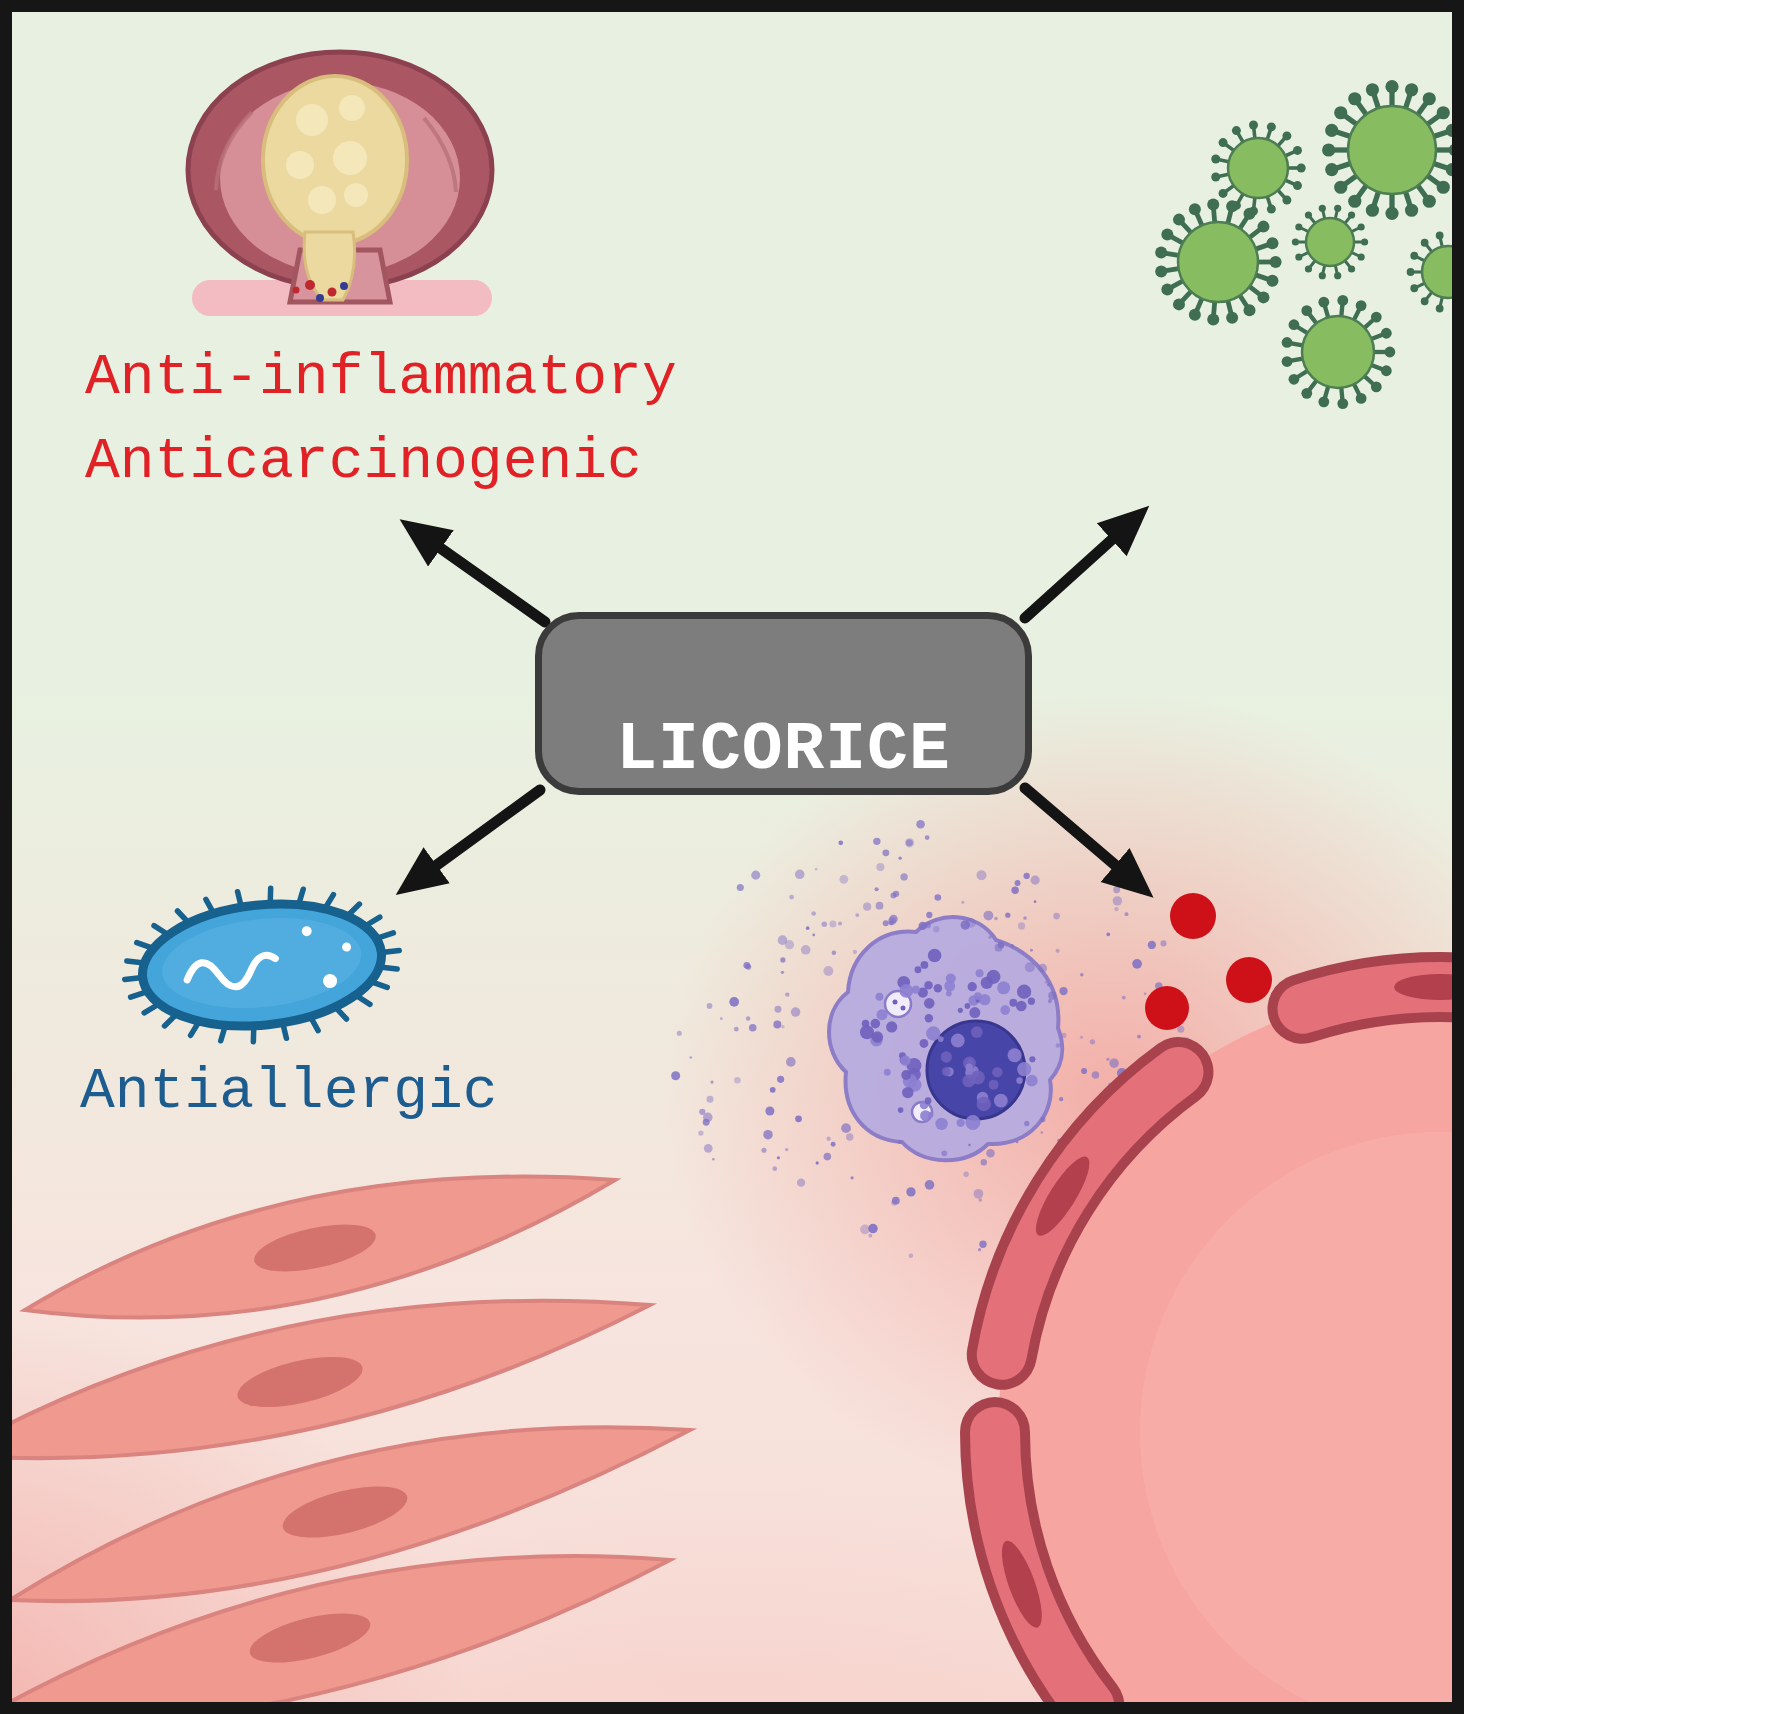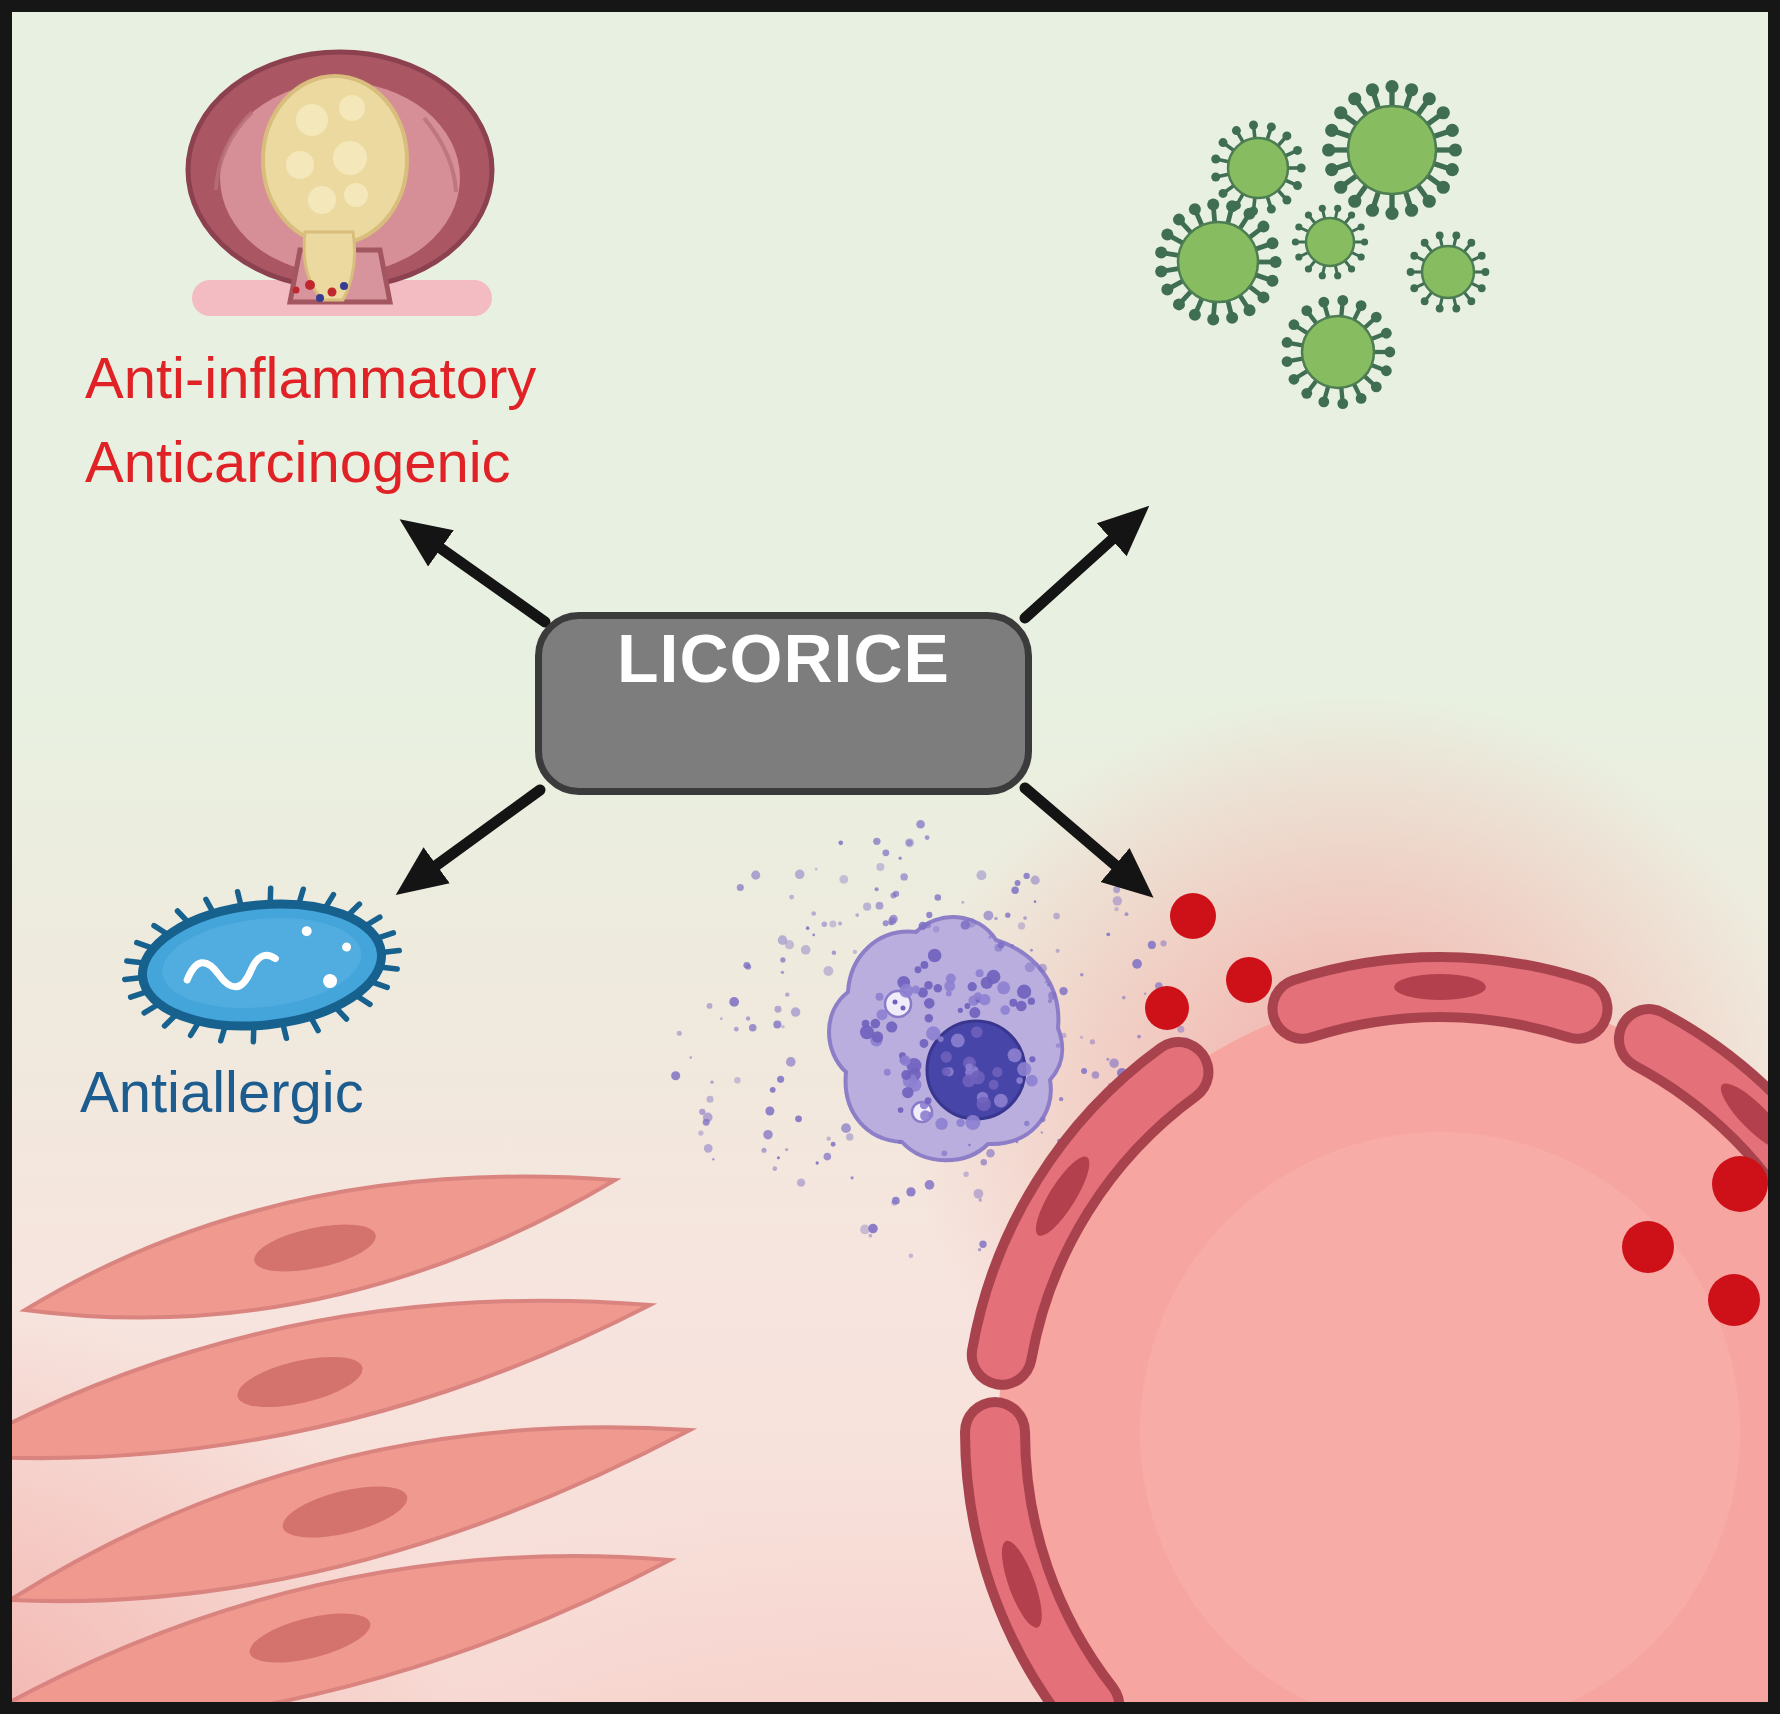"Anti-inflammatory" .canvas { font-family: Liberation Sans, sans-serif -> Liberation Mono, monospace; width: 1780px -> 1464px }
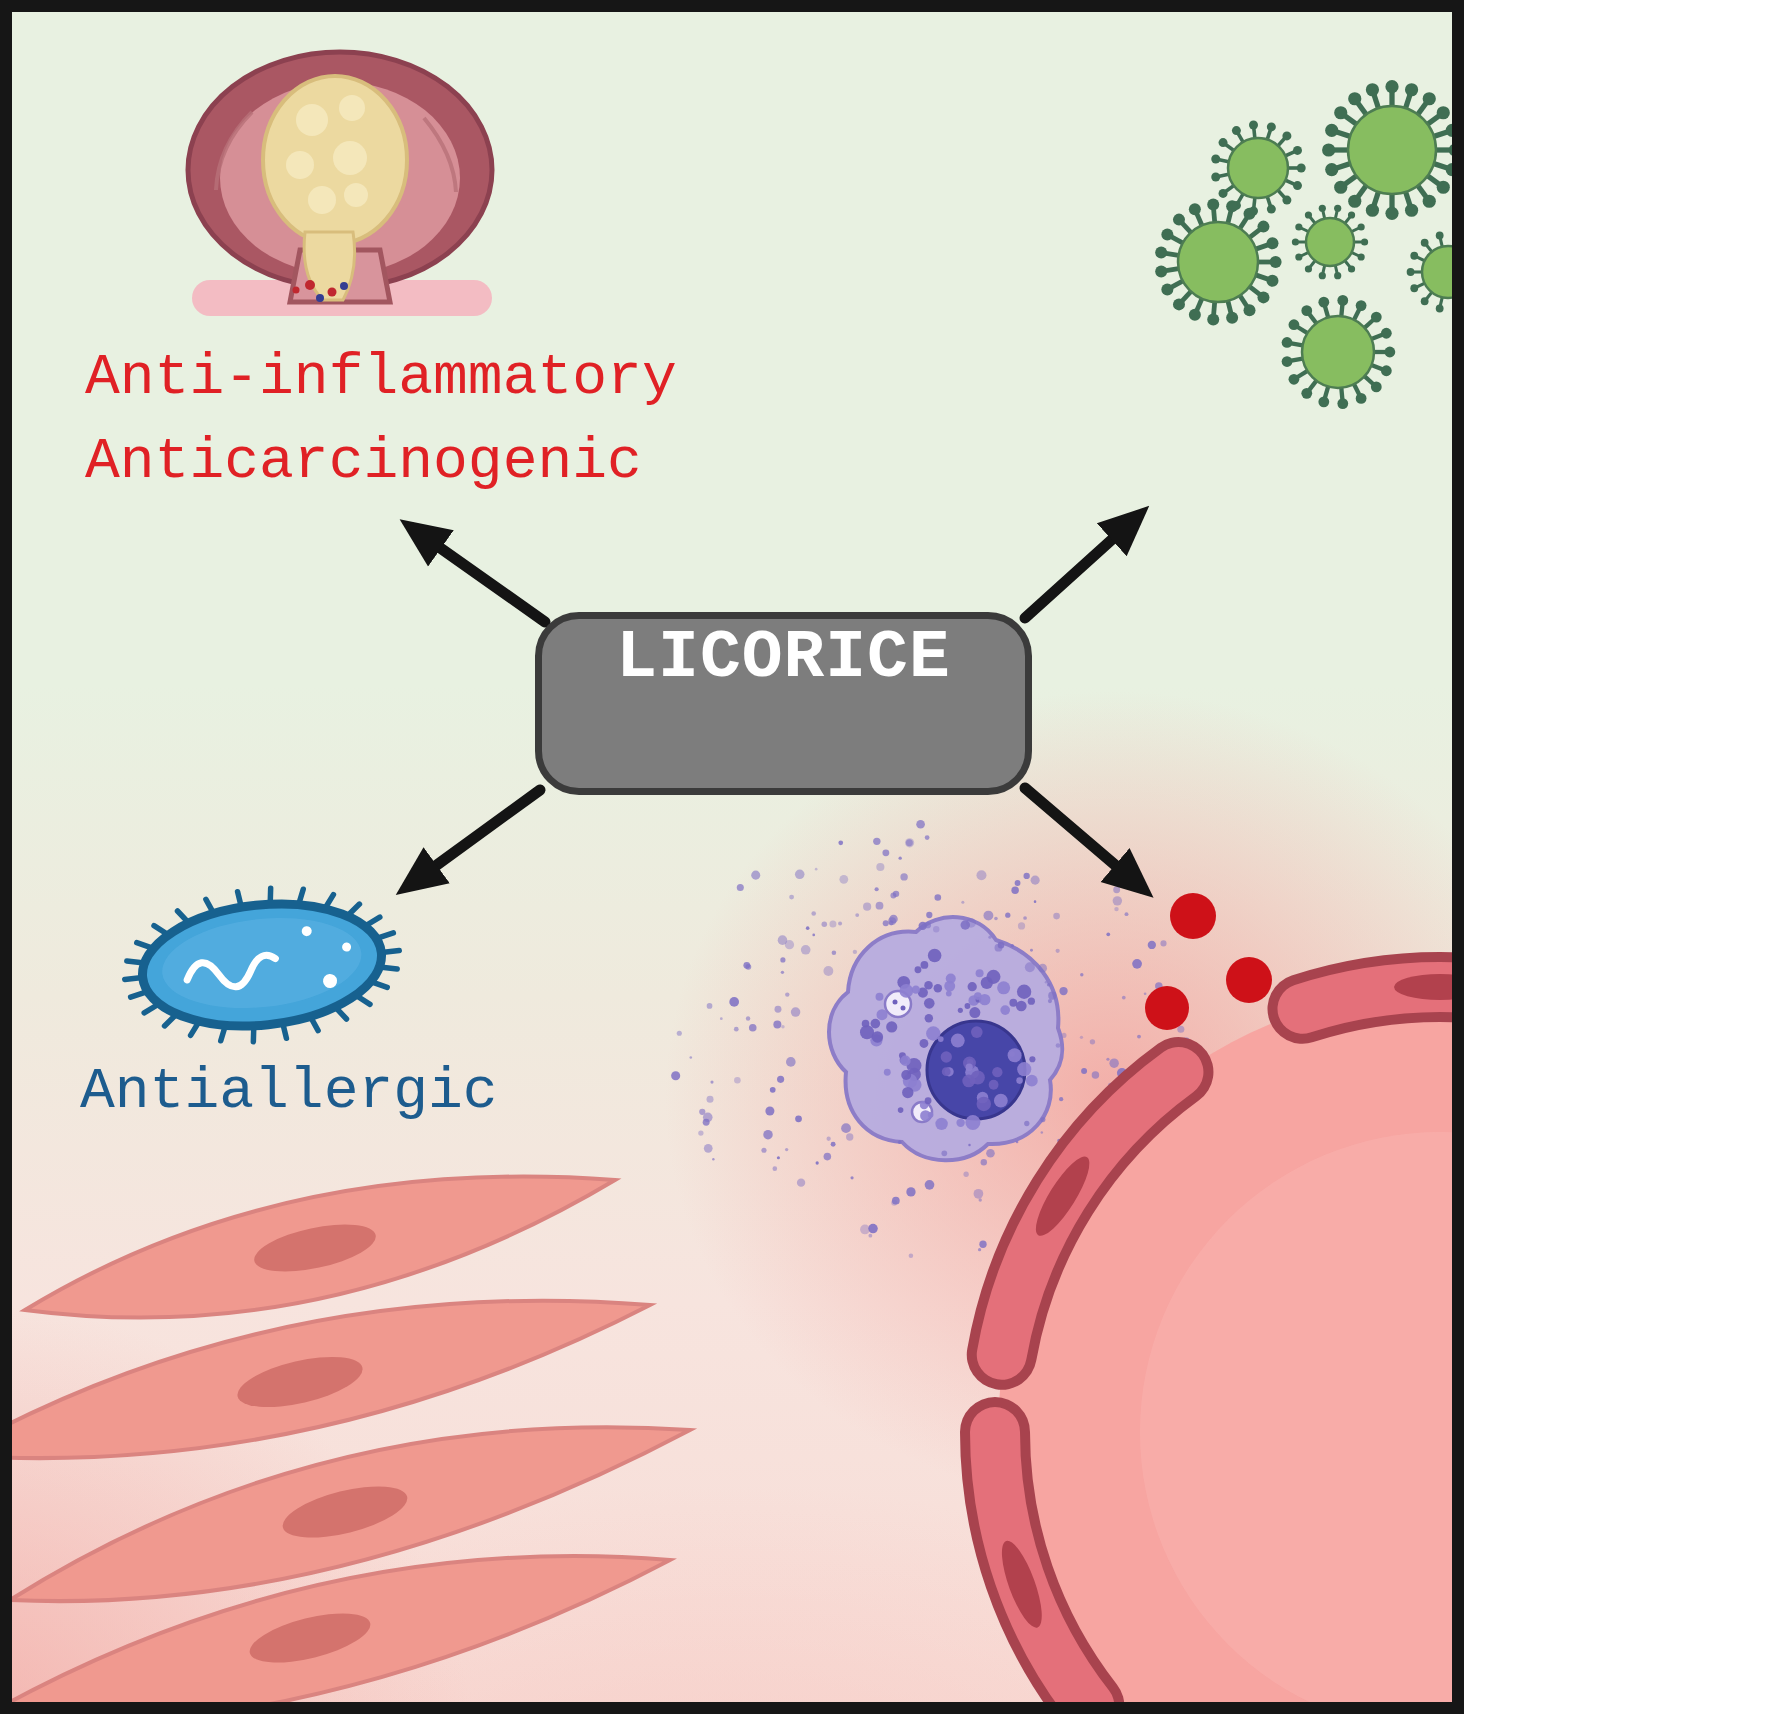"LICORICE" .center-box { align-items: flex-start -> flex-end }
